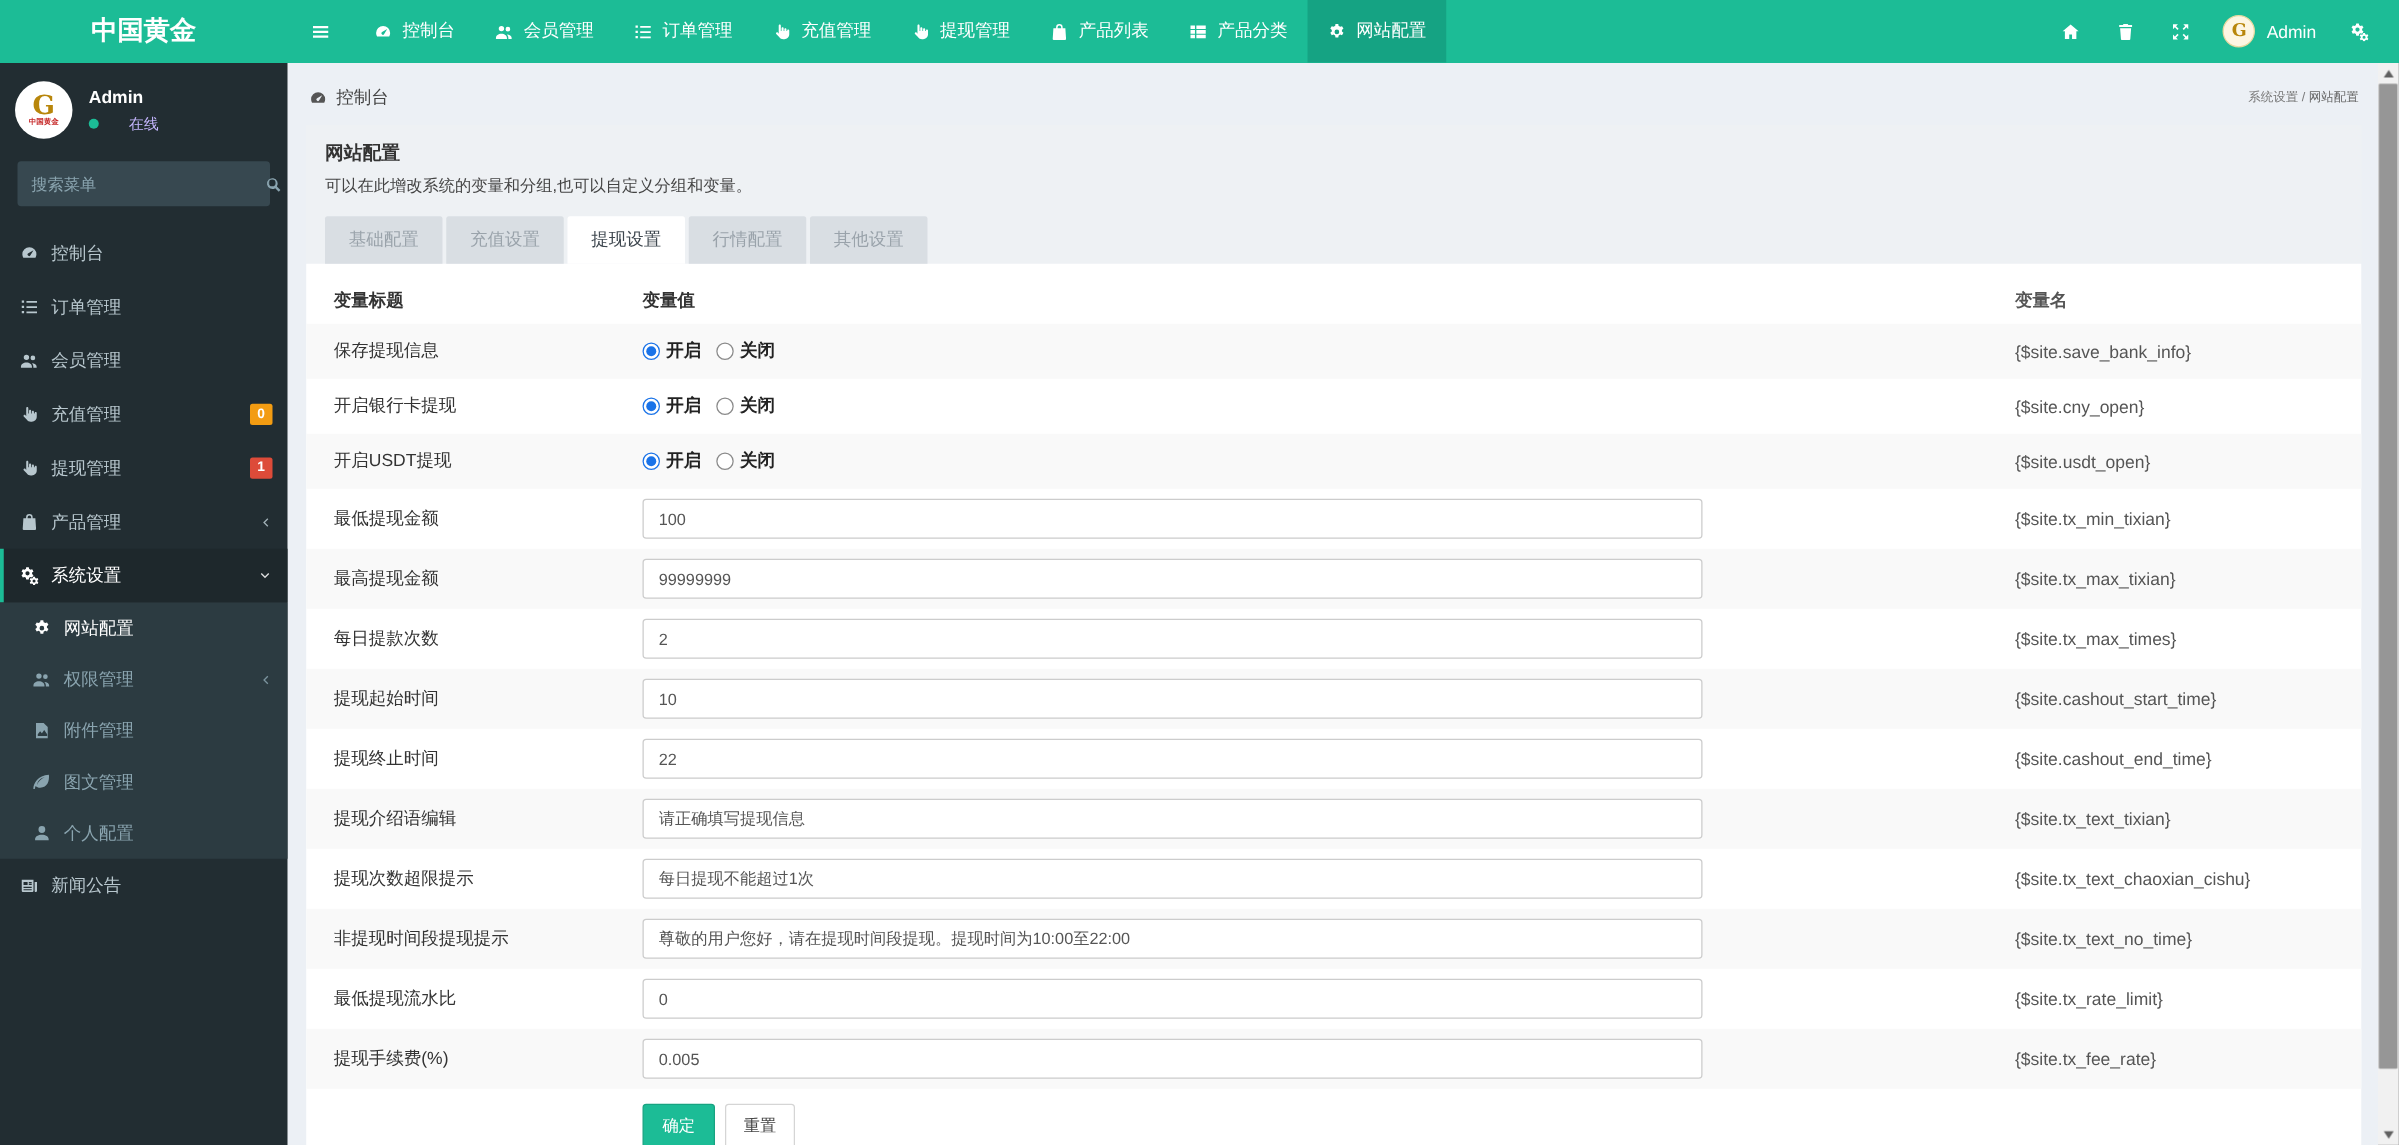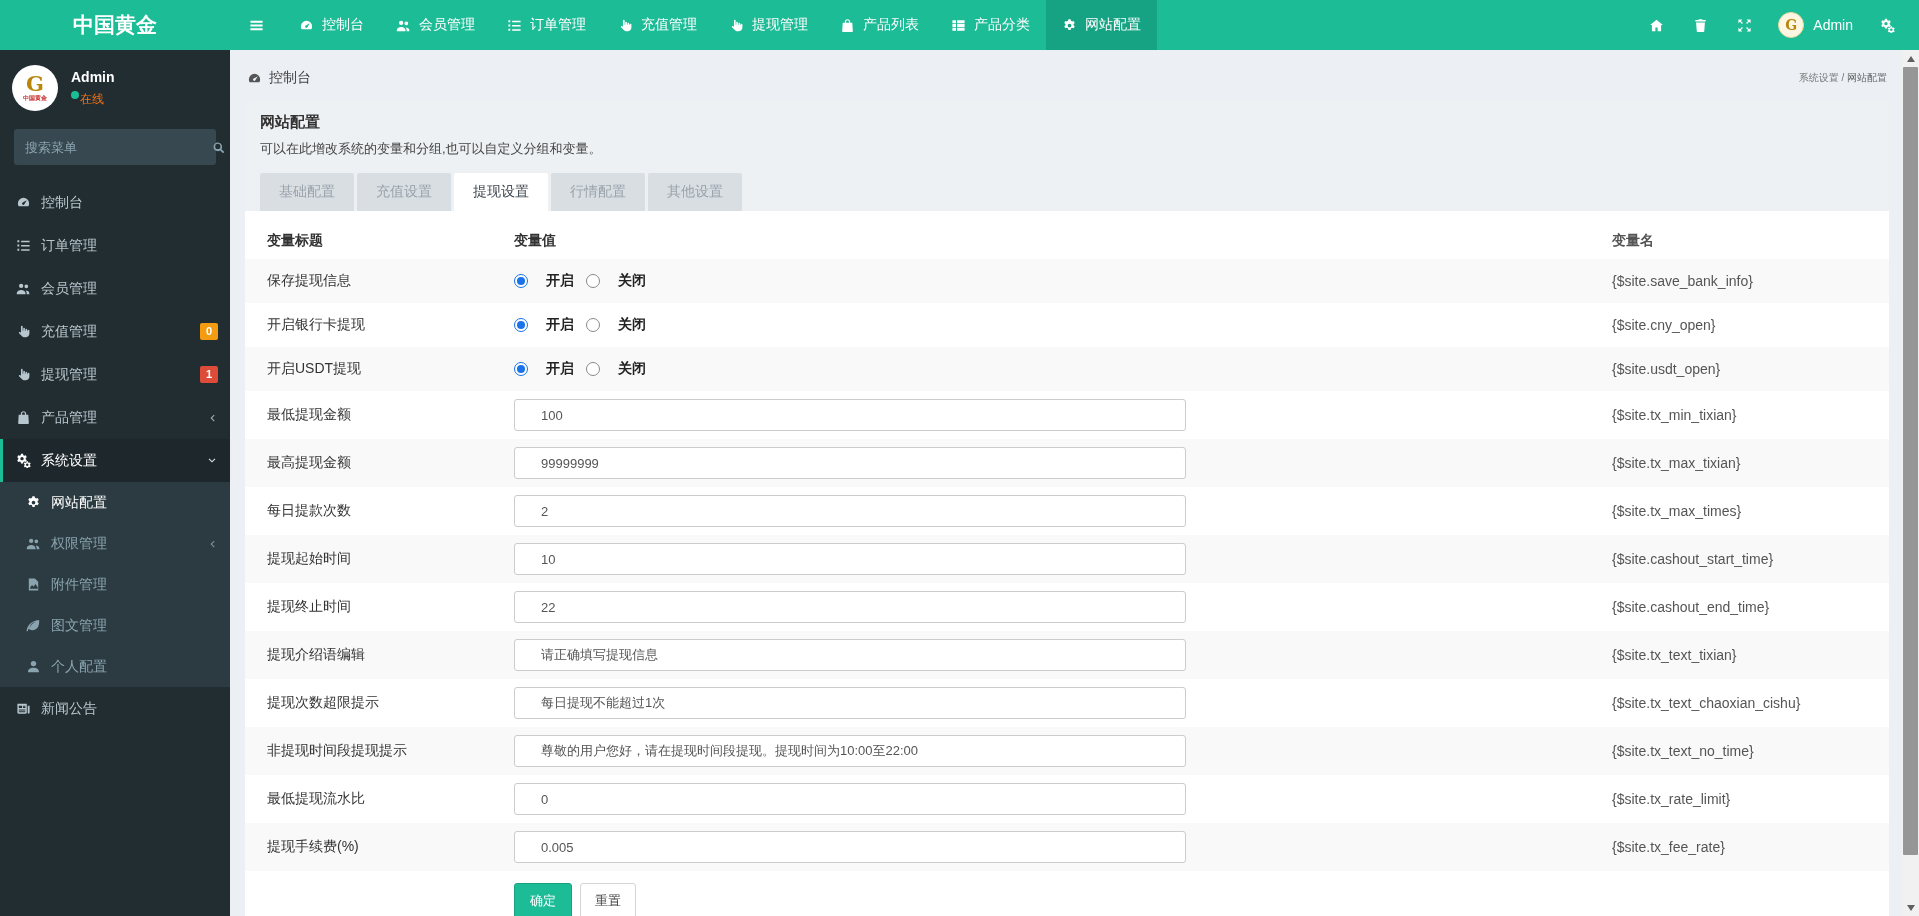"在线" .user-status { align-items: flex-start -> center; color: #f97316 -> #c4b5fd; gap: 1px -> 24px }
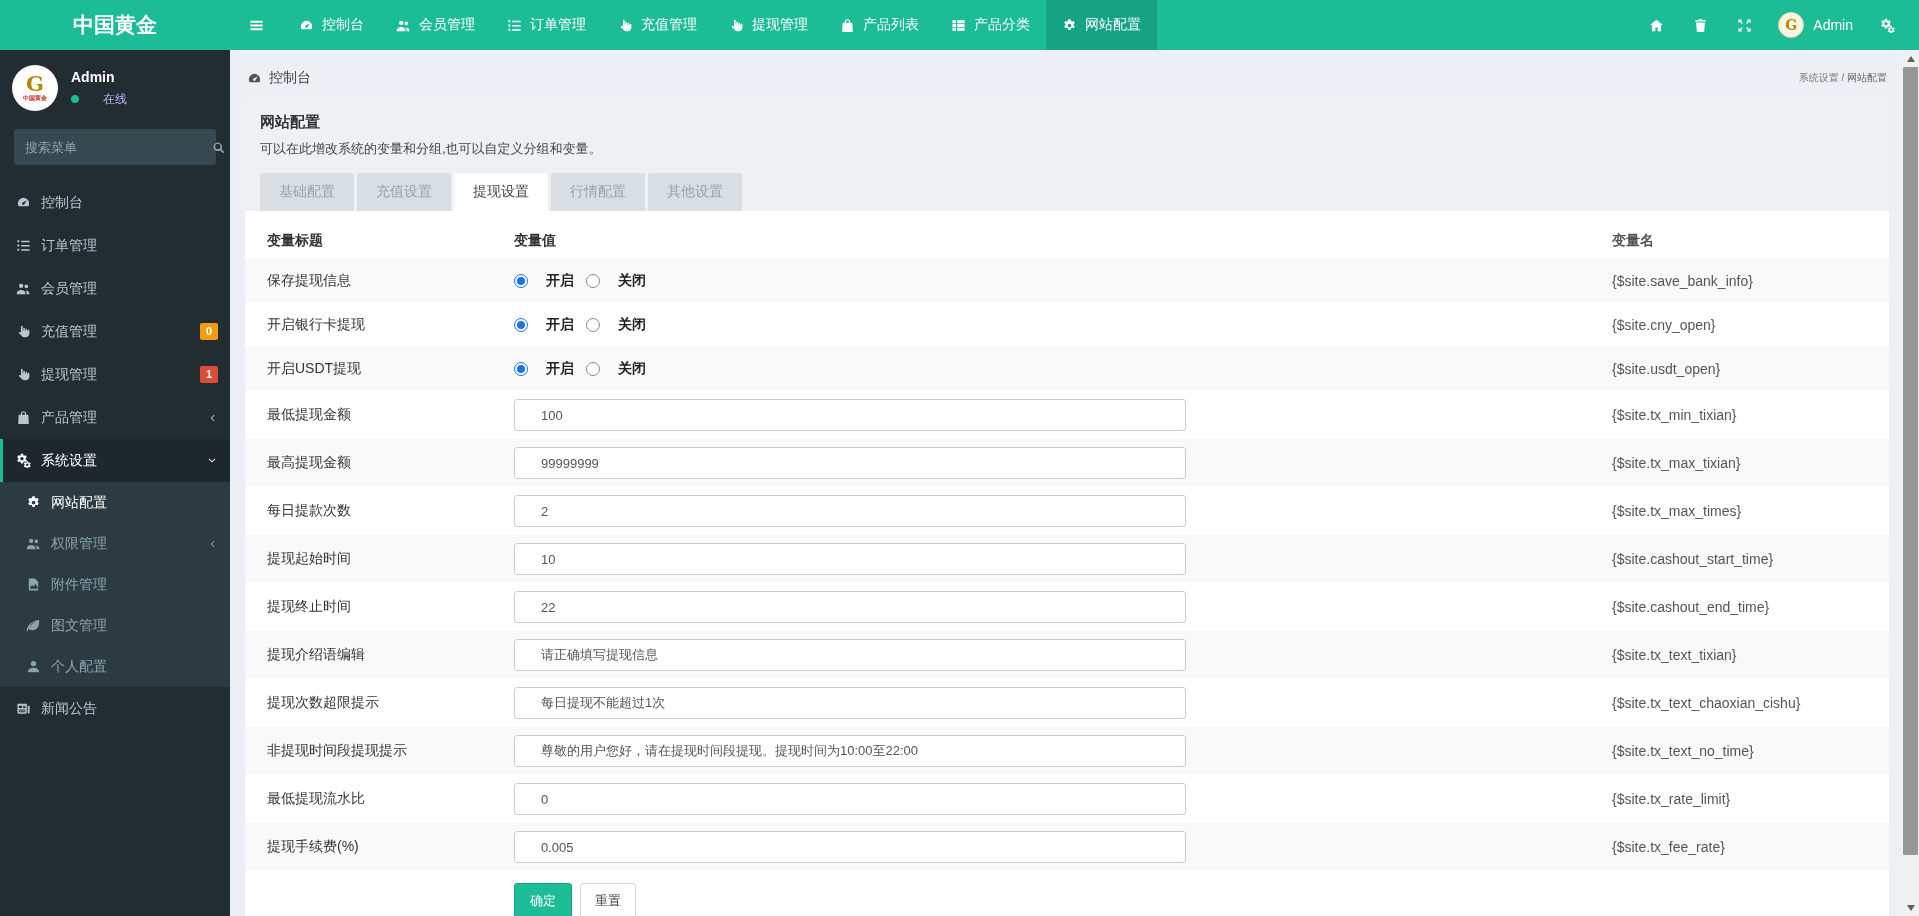"开启" .radio-opt { gap: 18px -> 5px }
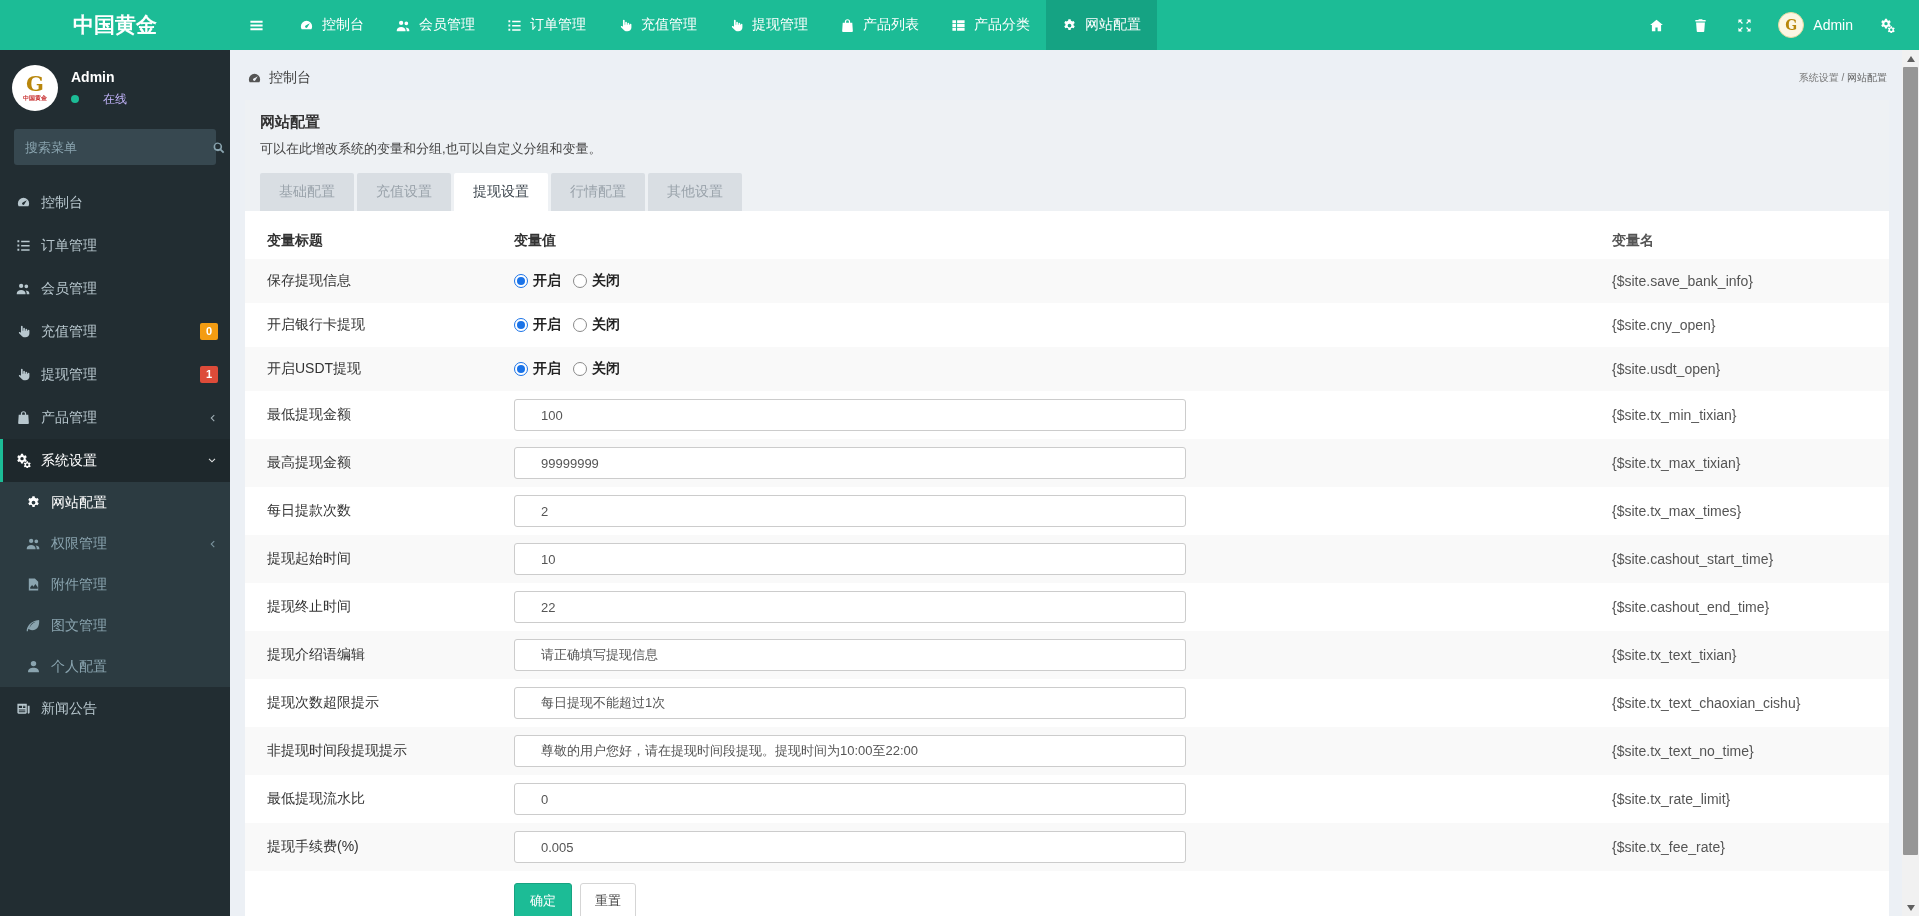"100" .text-input { padding: 0 26px -> 0 12px; width: 672px -> 848px }
